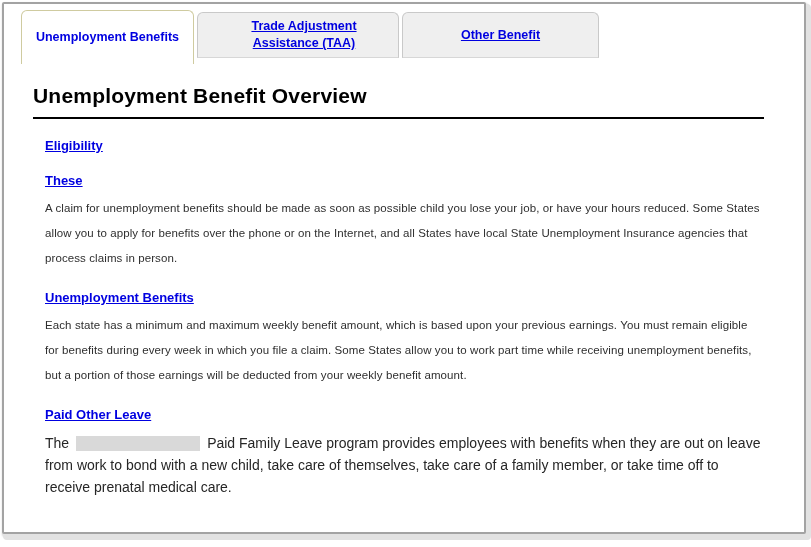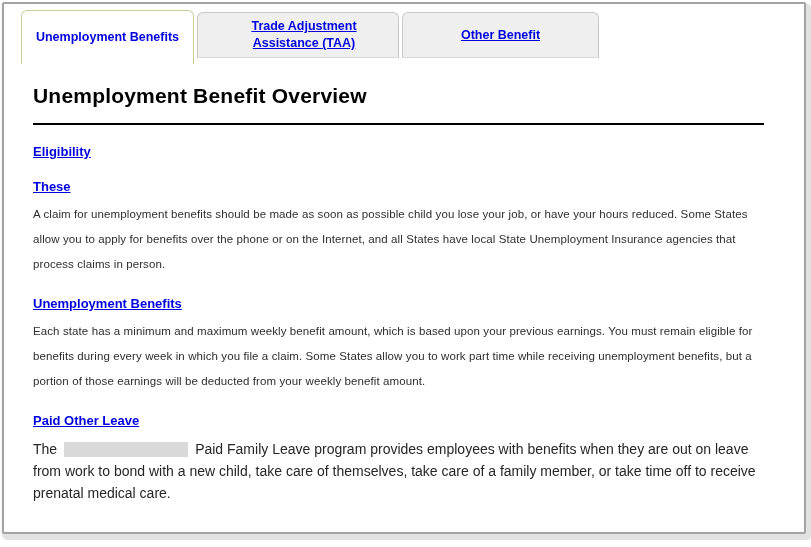"Unemployment Benefit Overview" h1.page-heading { padding-bottom: 15px -> 9px }
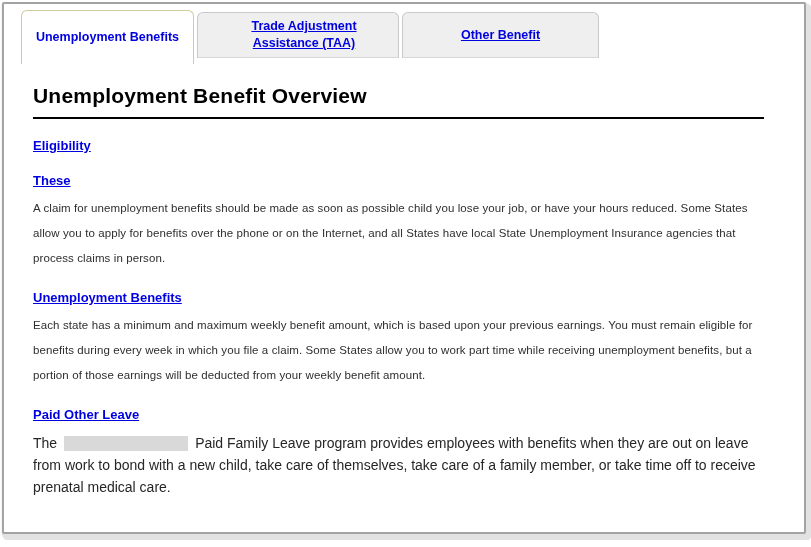"Eligibility" .section { margin-left: none -> 12px }
